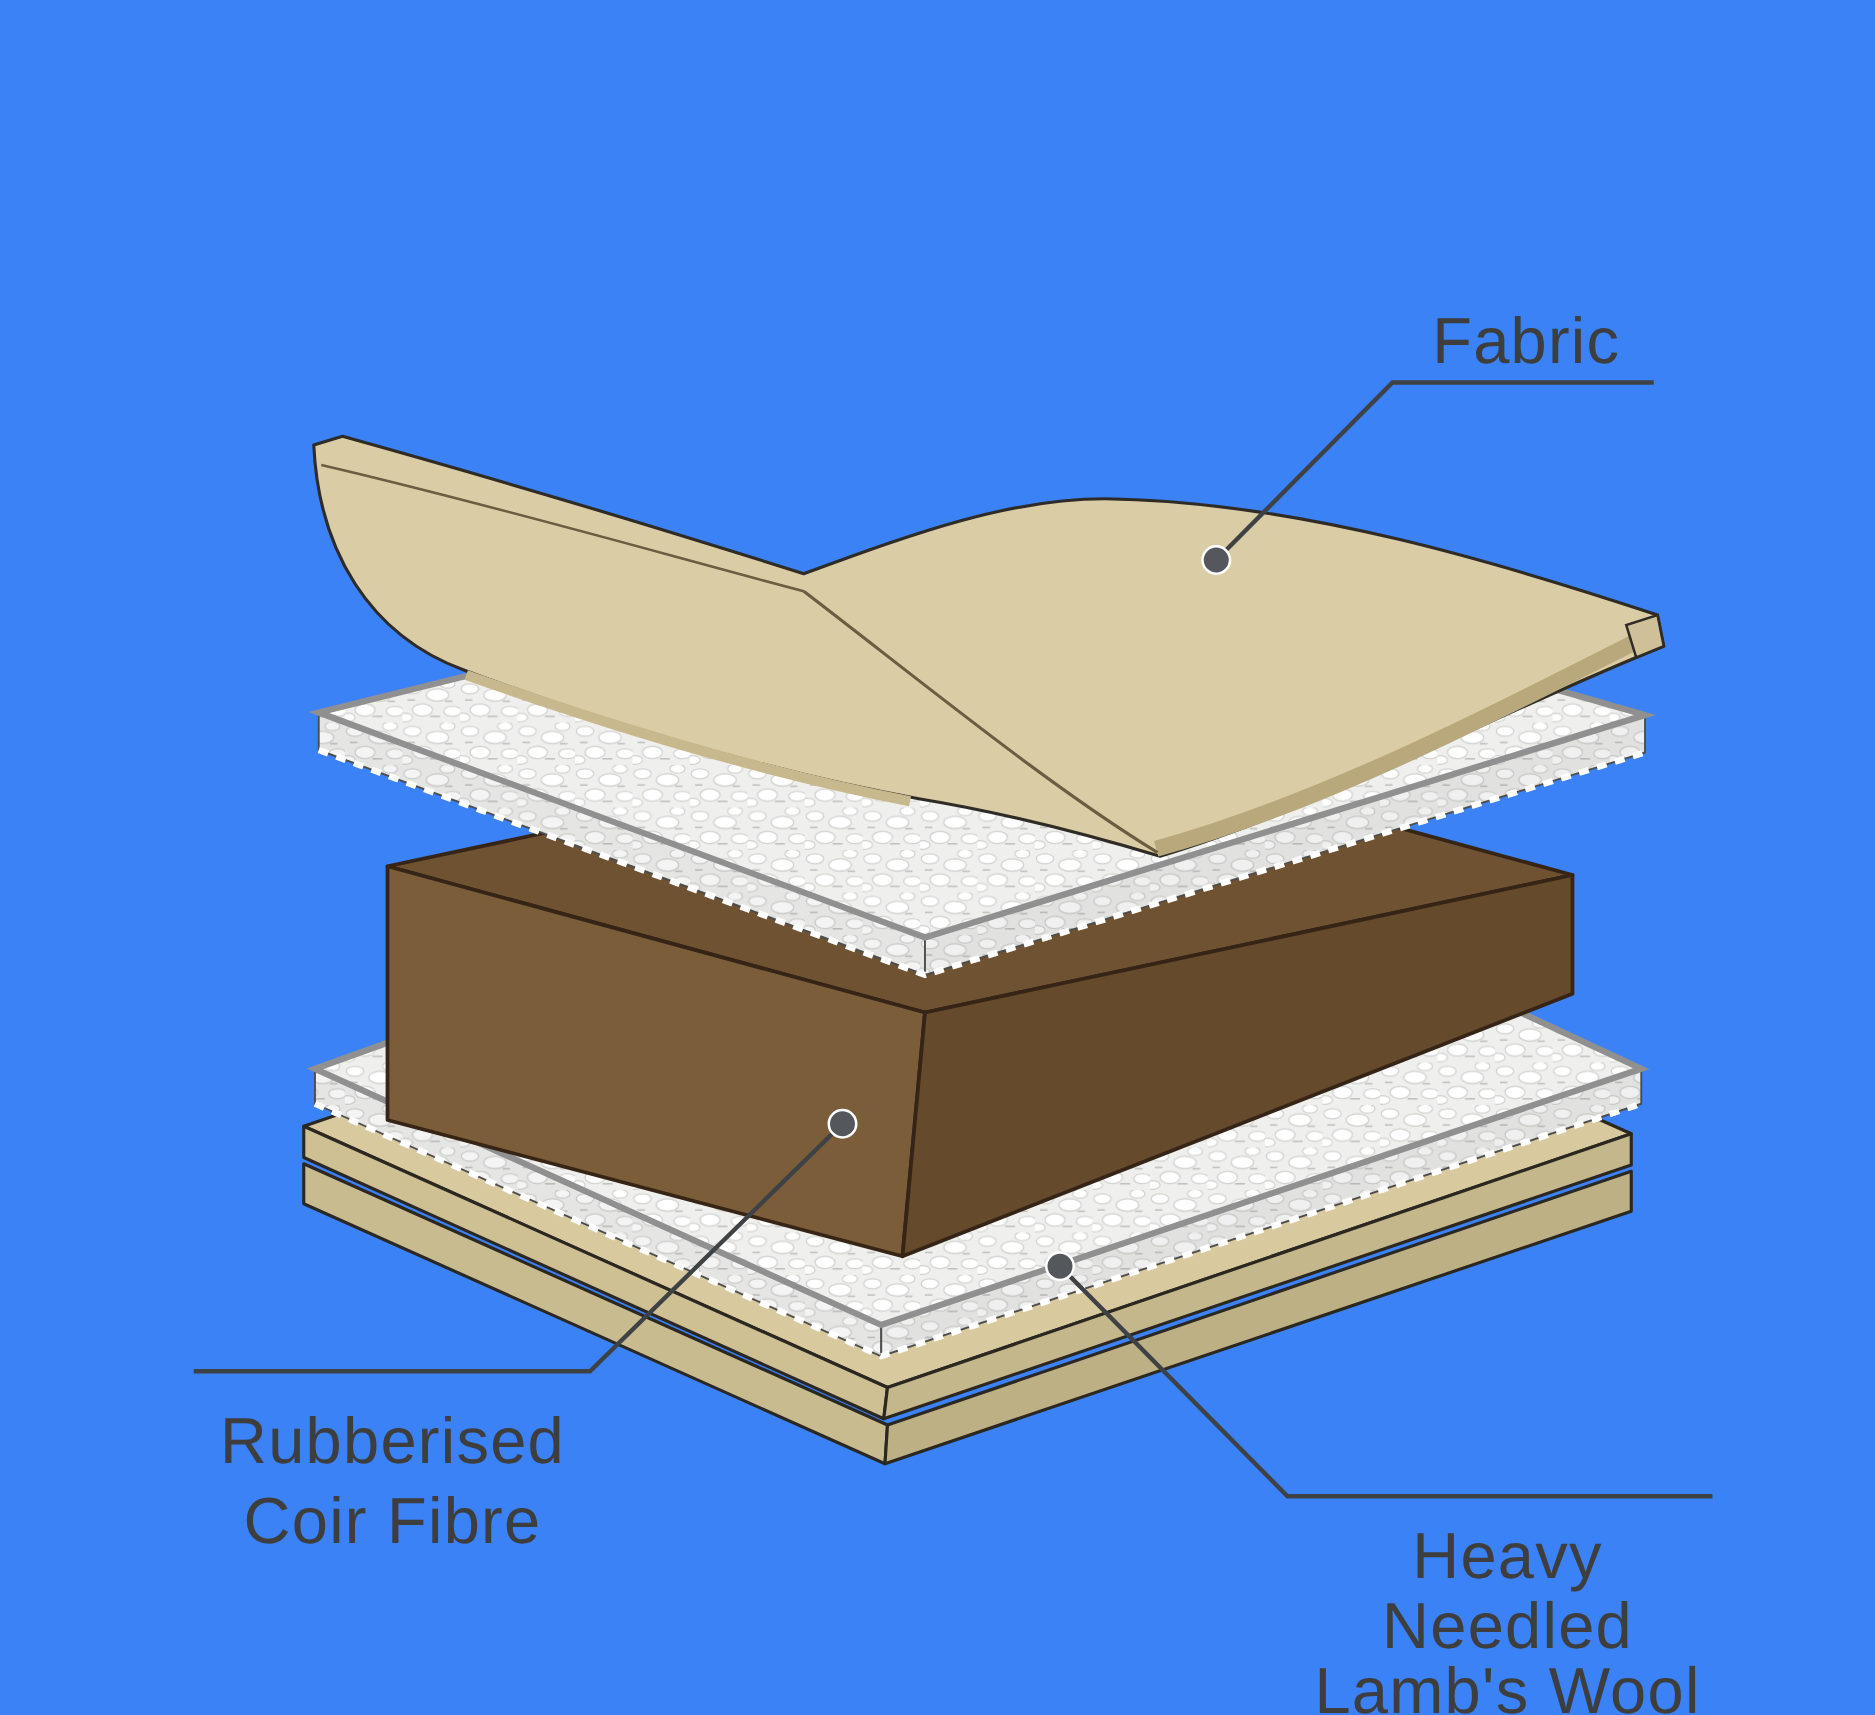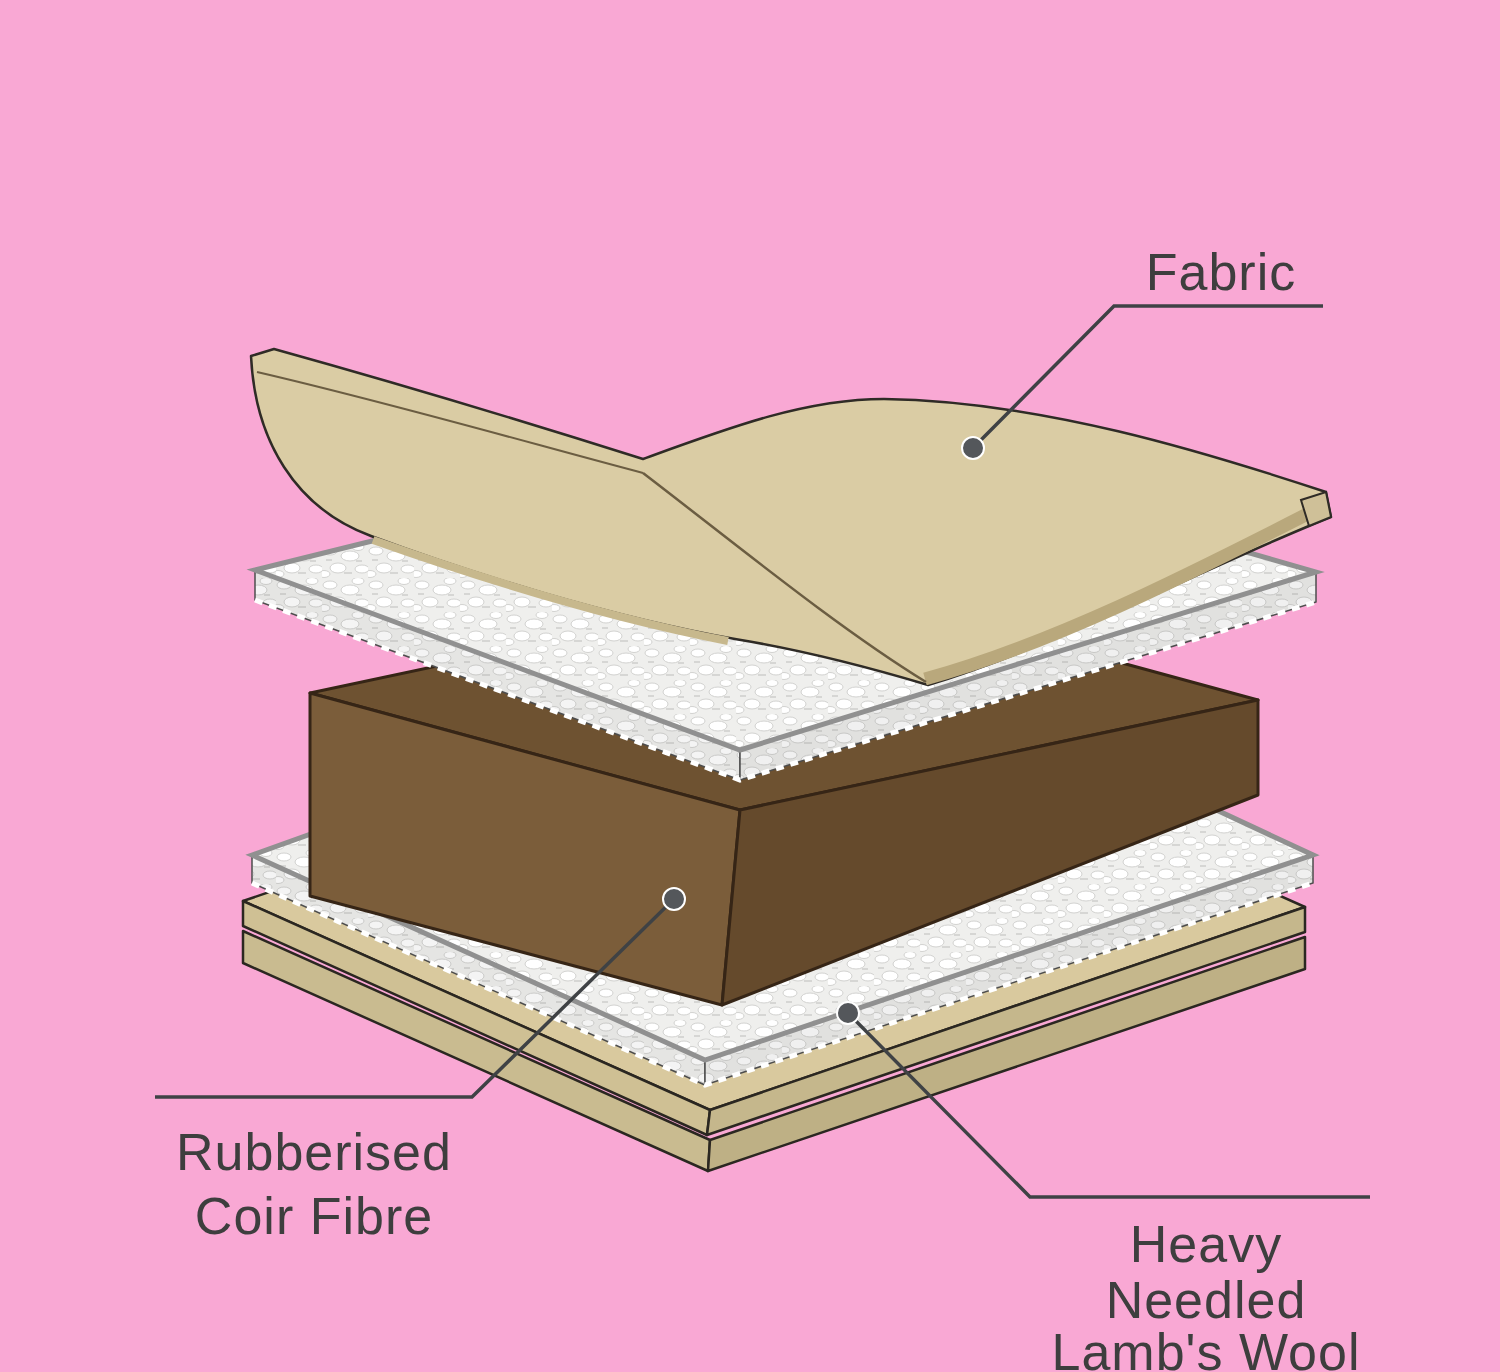"Fabric" .stage { background: #f9a8d4 -> #3b82f6 }
